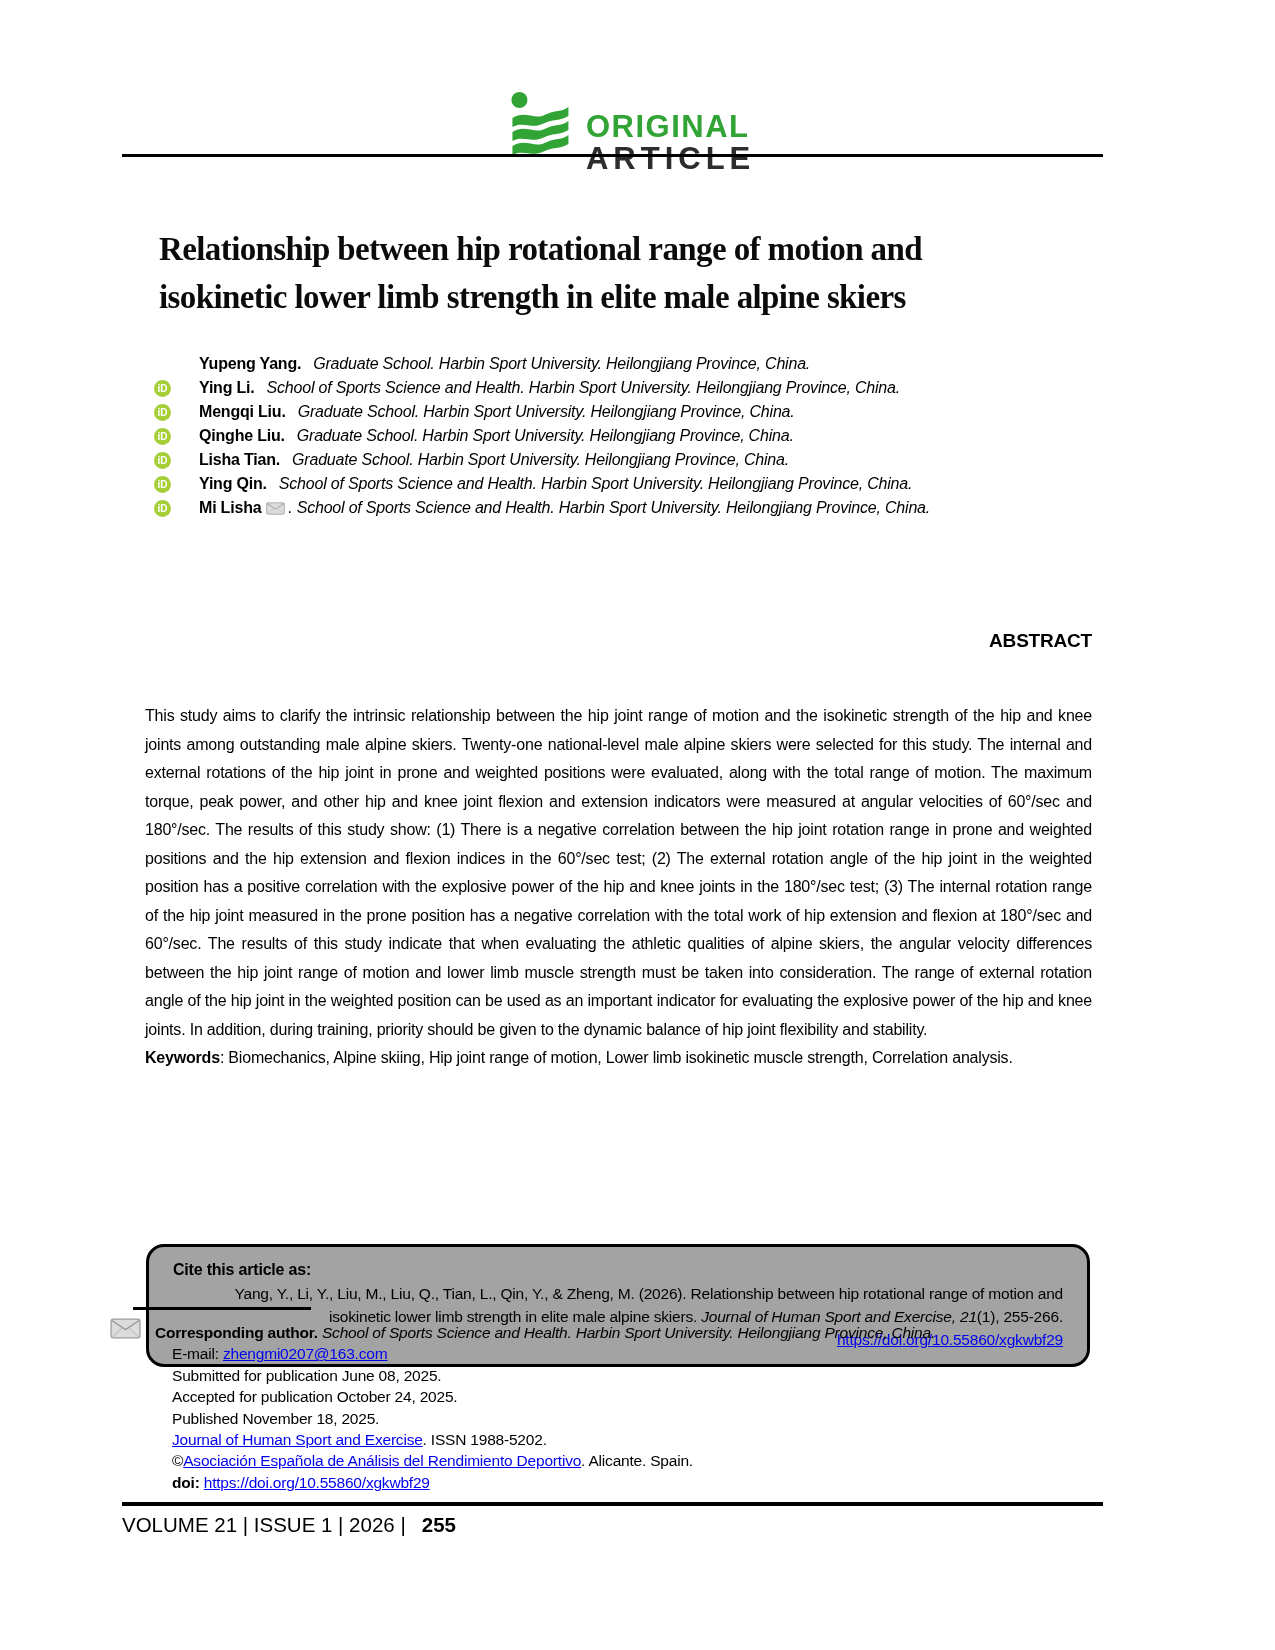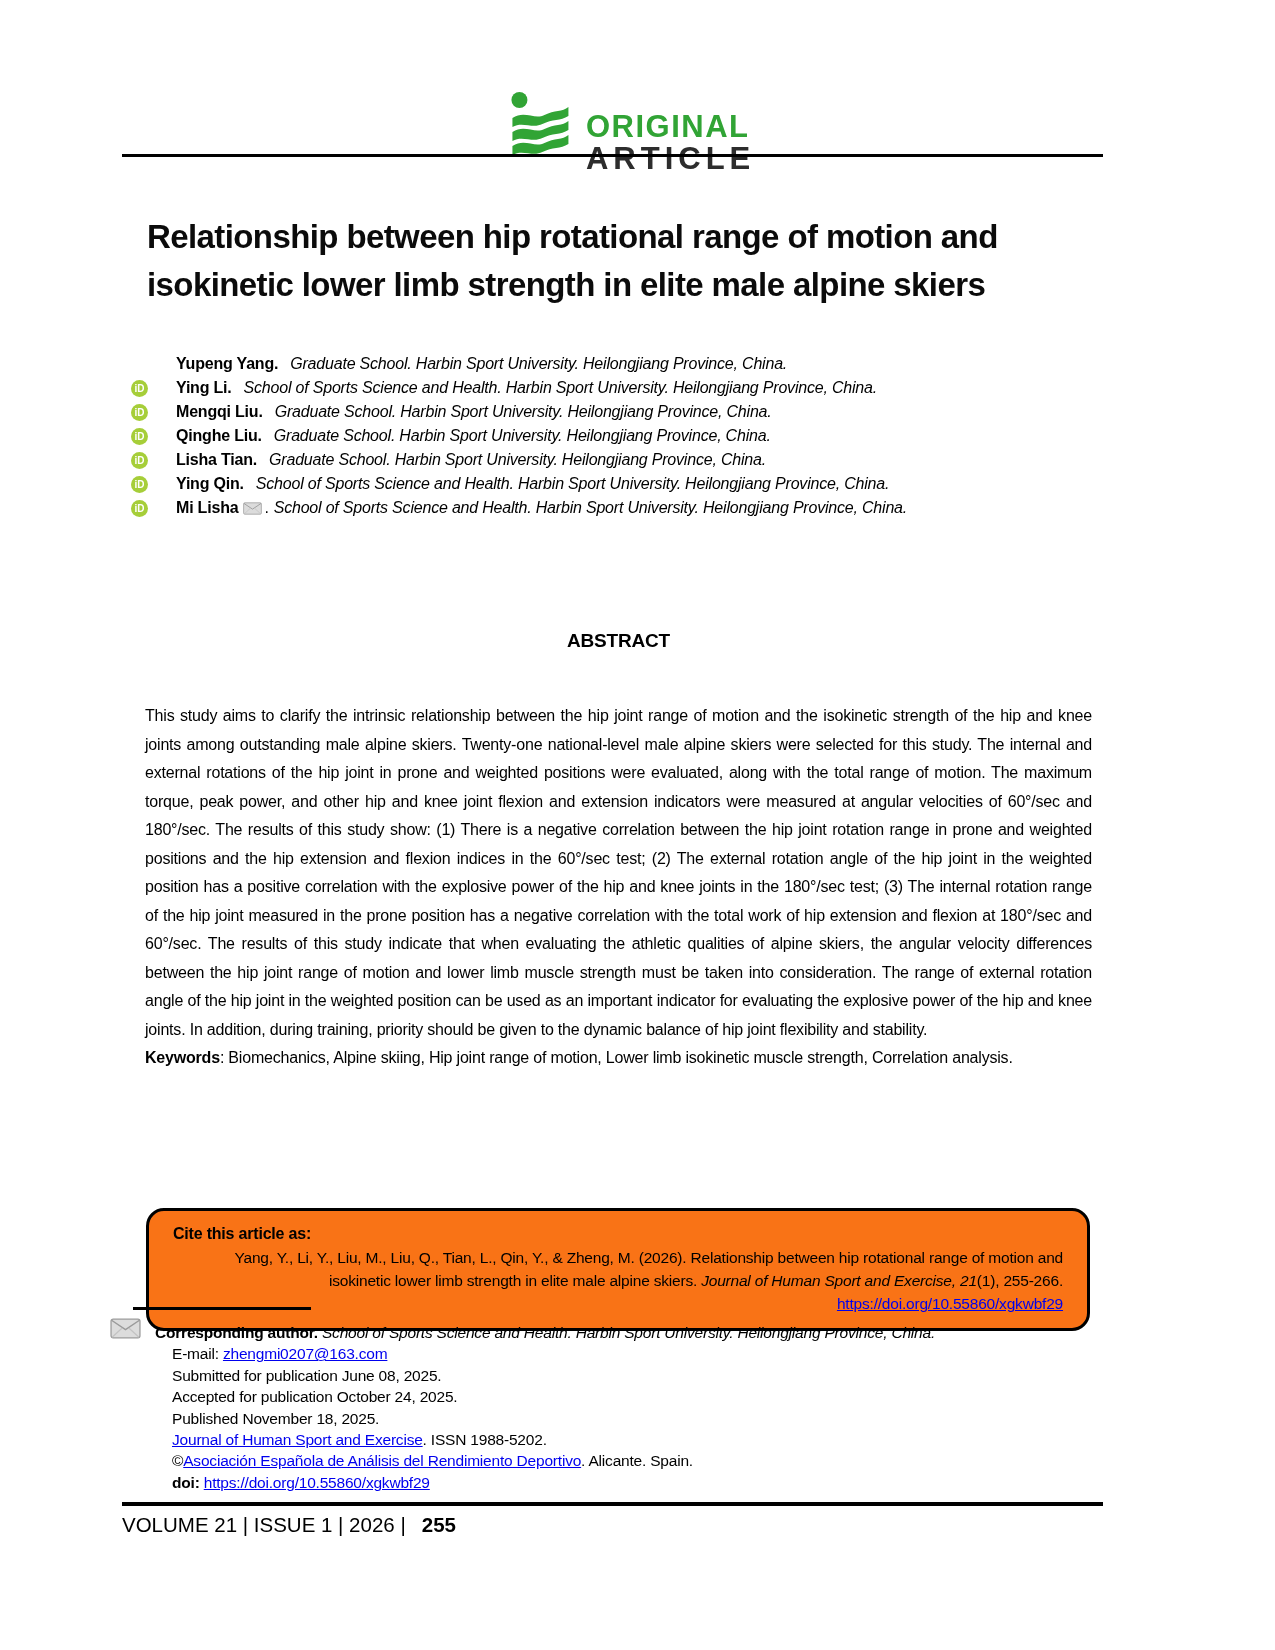"Relationship between hip rotational" h1.title { font-family: none -> Liberation Serif, serif; margin: 2px -> 14px }
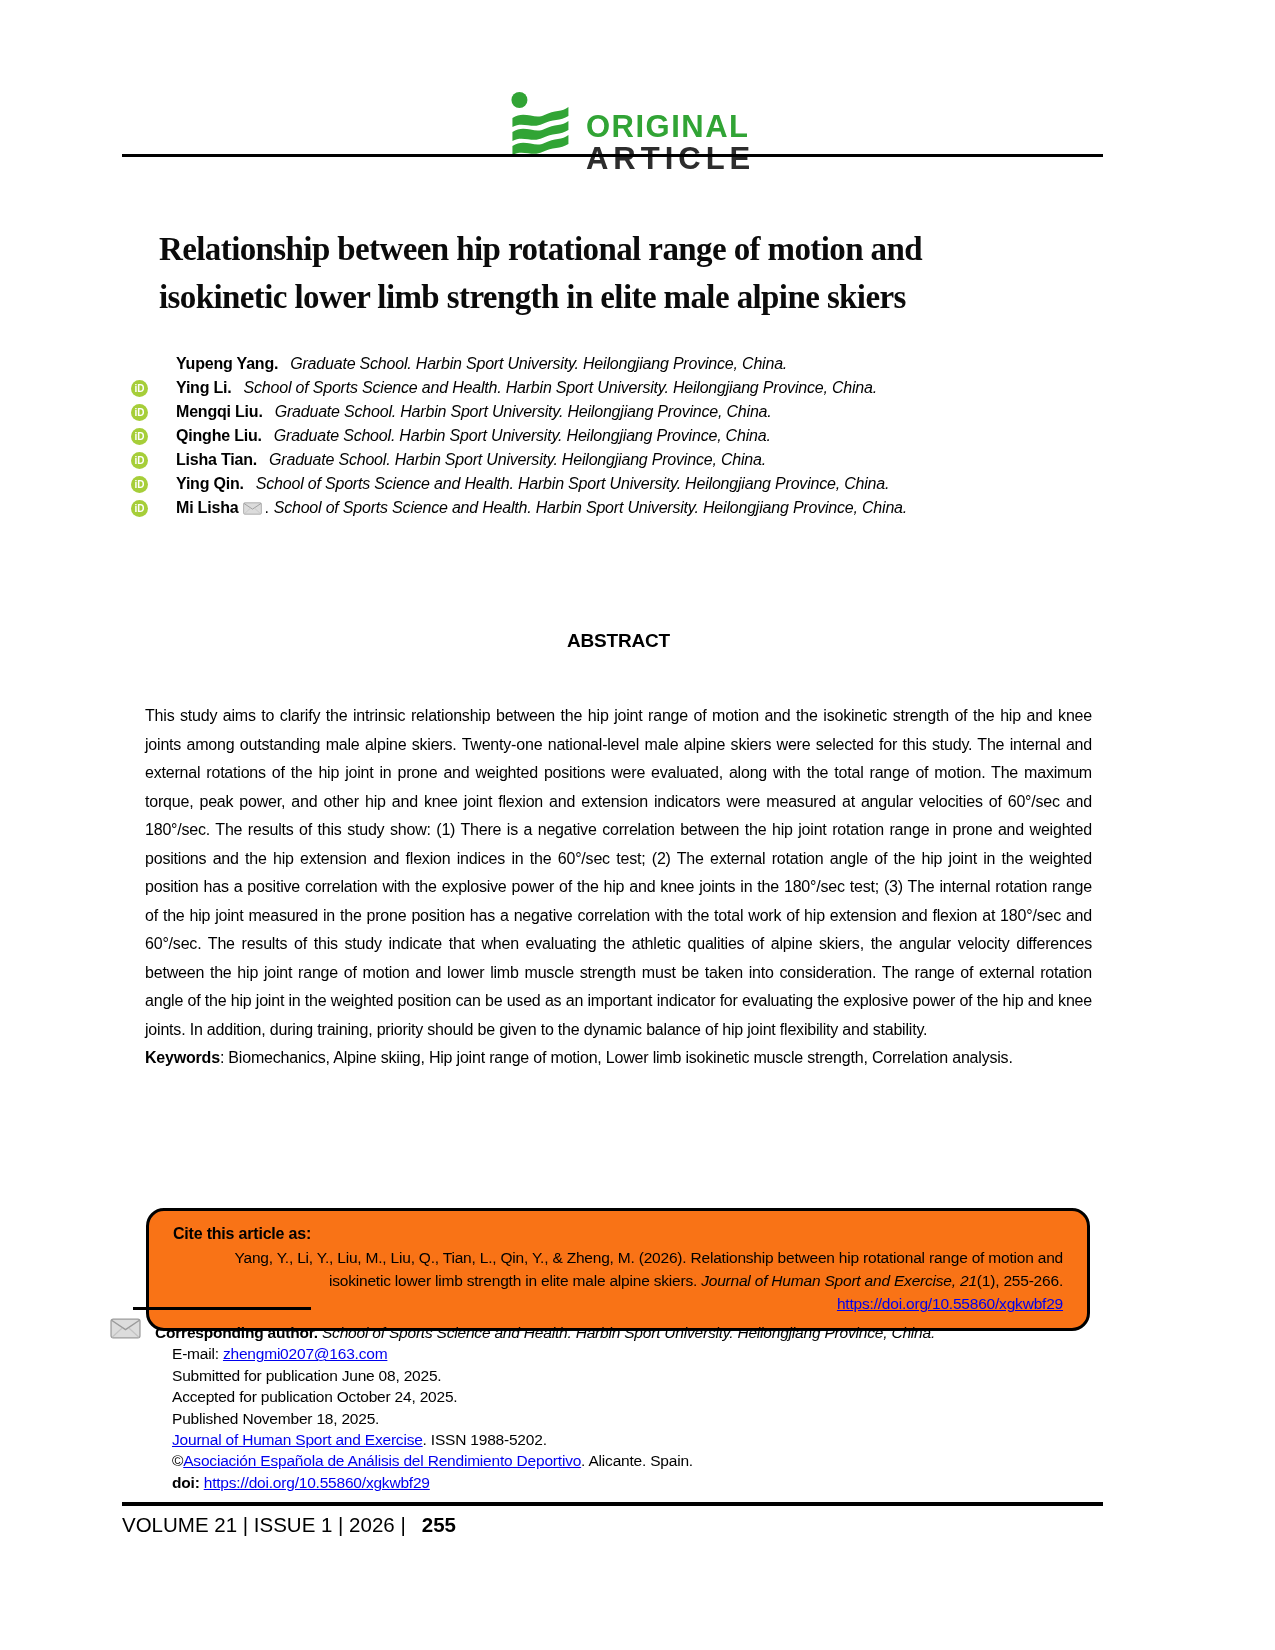"Yupeng Yang." .authors { left: 131px -> 154px }
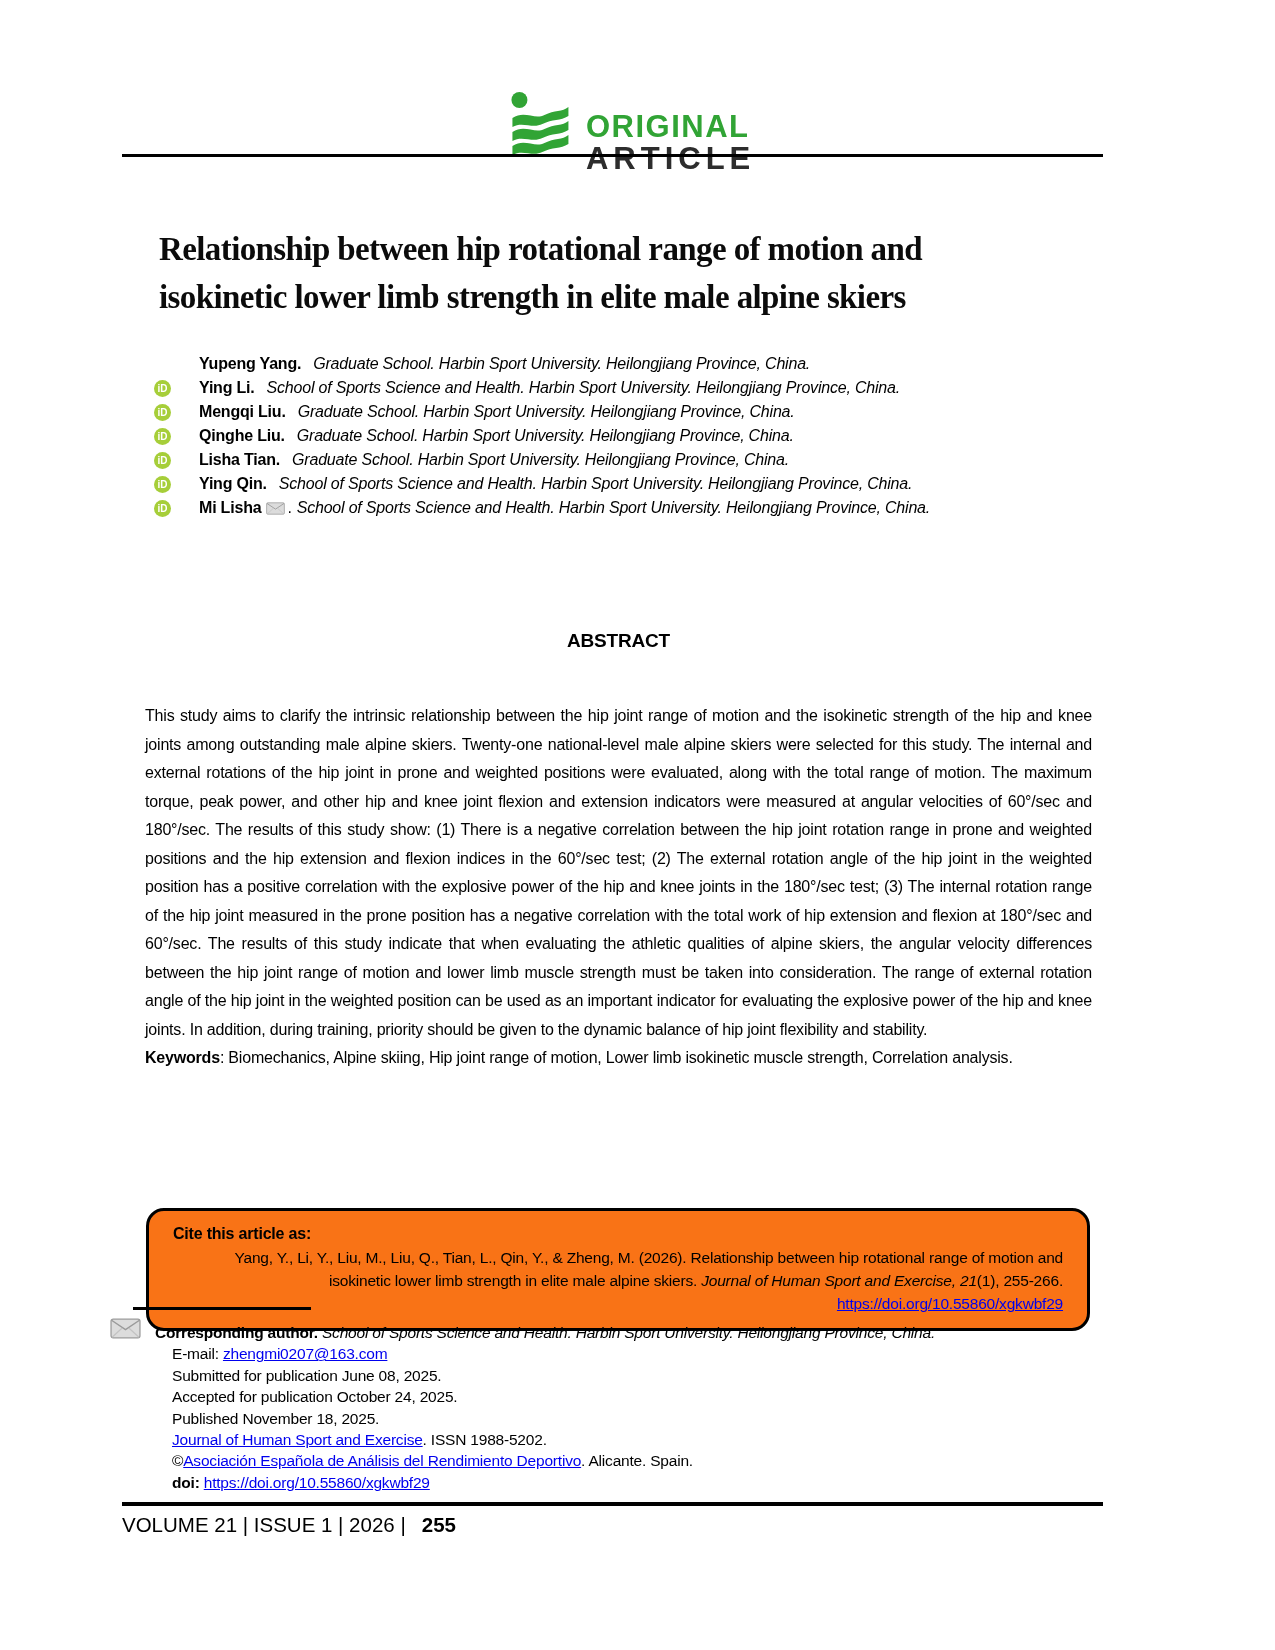"ABSTRACT" .abstract-heading { text-align: center -> right }
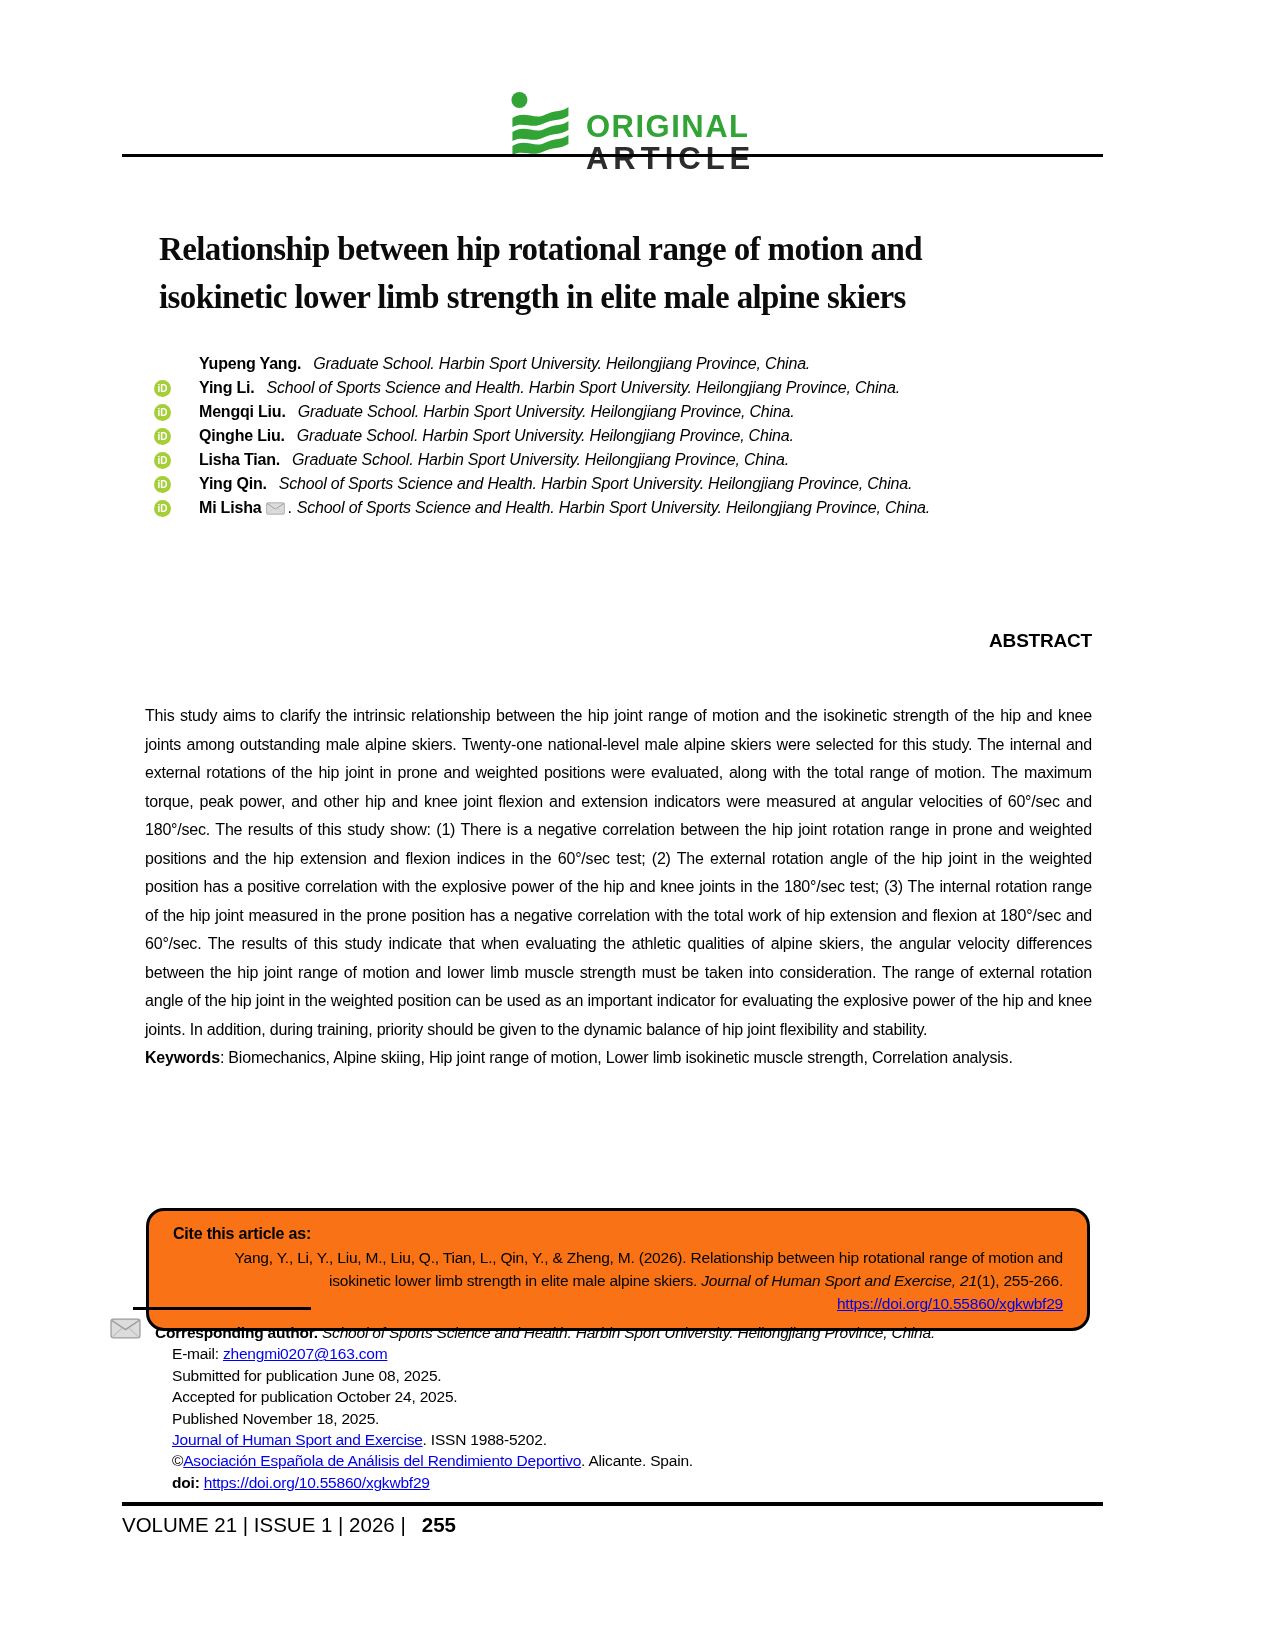"Cite this article as:" .cite-box { background: #f97316 -> #a3a3a3; top: 1208px -> 1244px }
